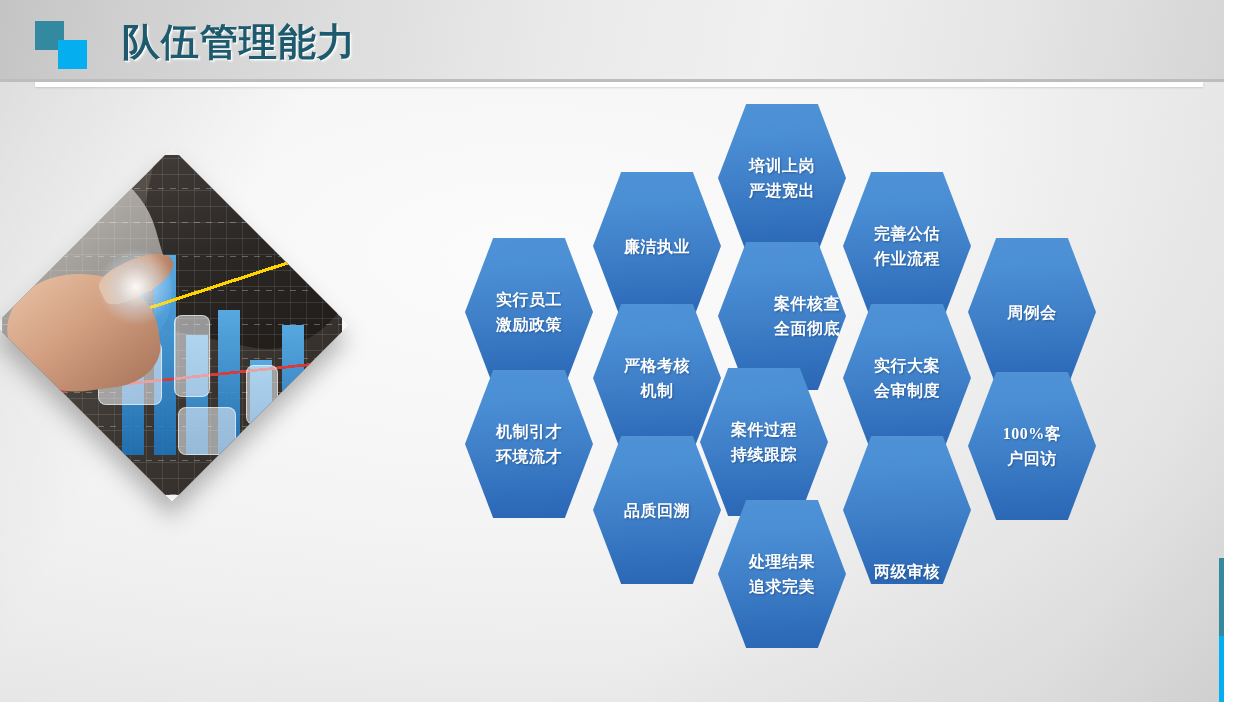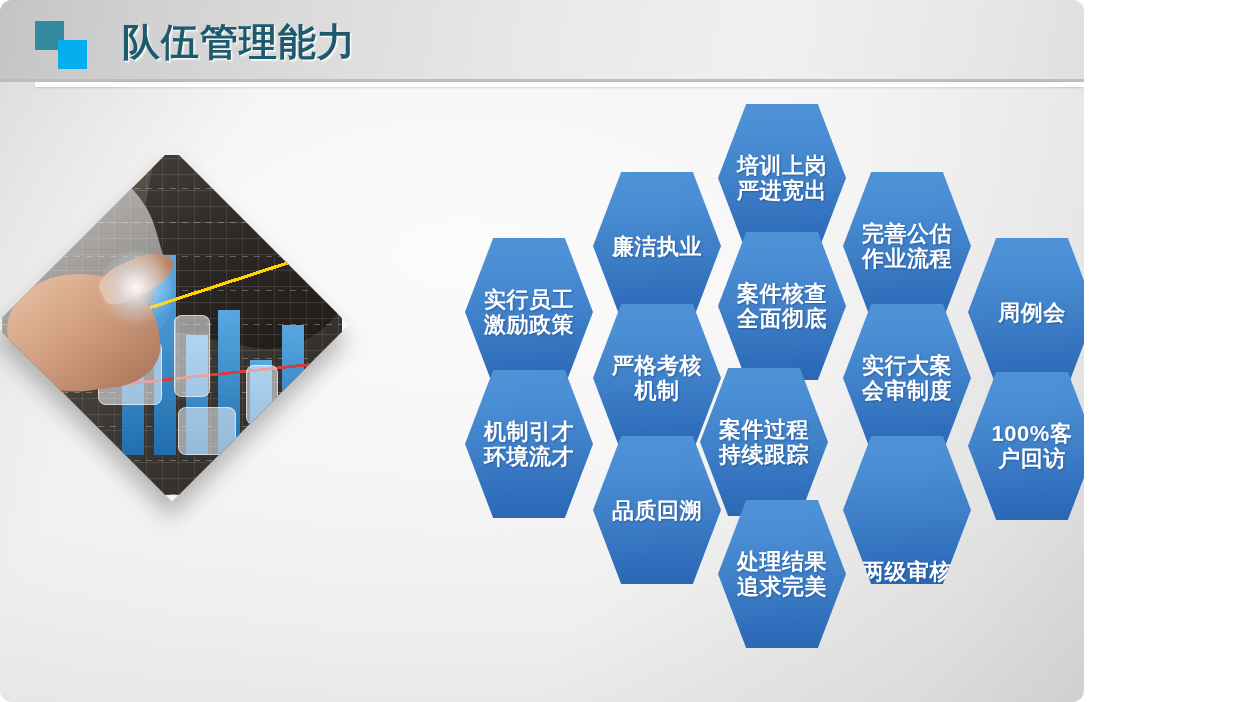"队伍管理能力" #slide { border-radius: 12px -> none; width: 1084px -> 1224px }
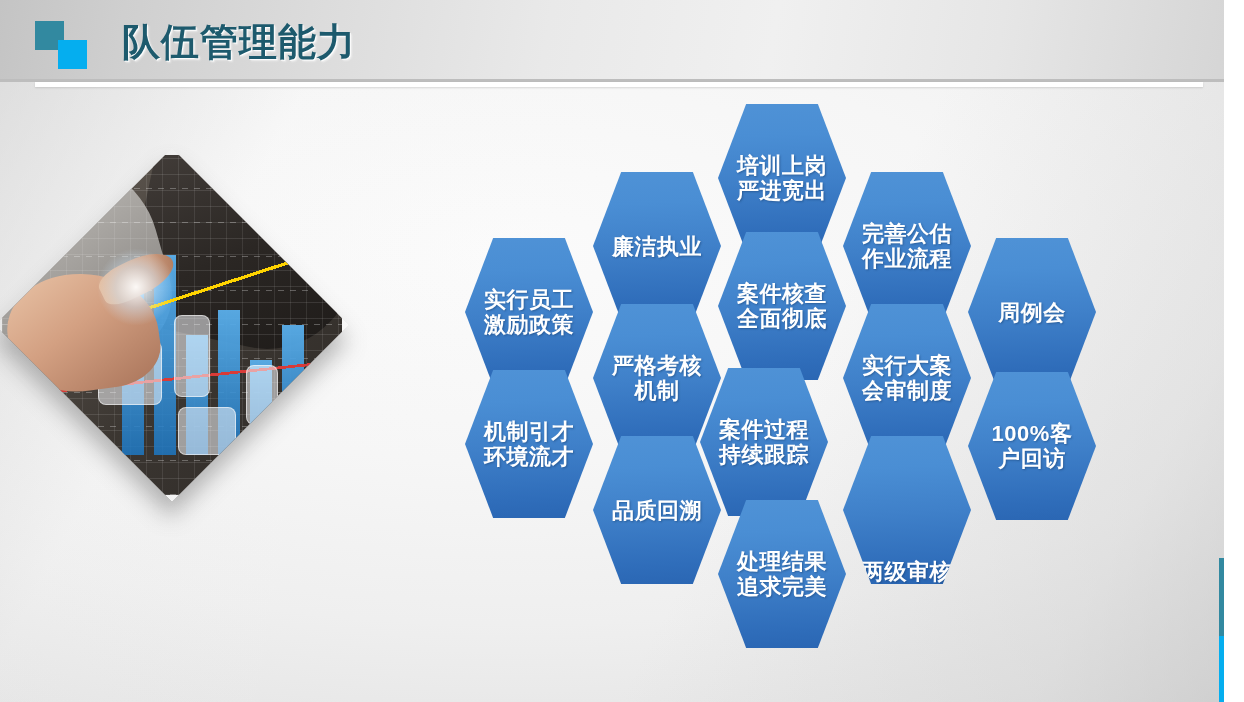"培训上岗" .hex .hex-label { font-family: none -> Liberation Serif, serif; font-size: 22px -> 16px }
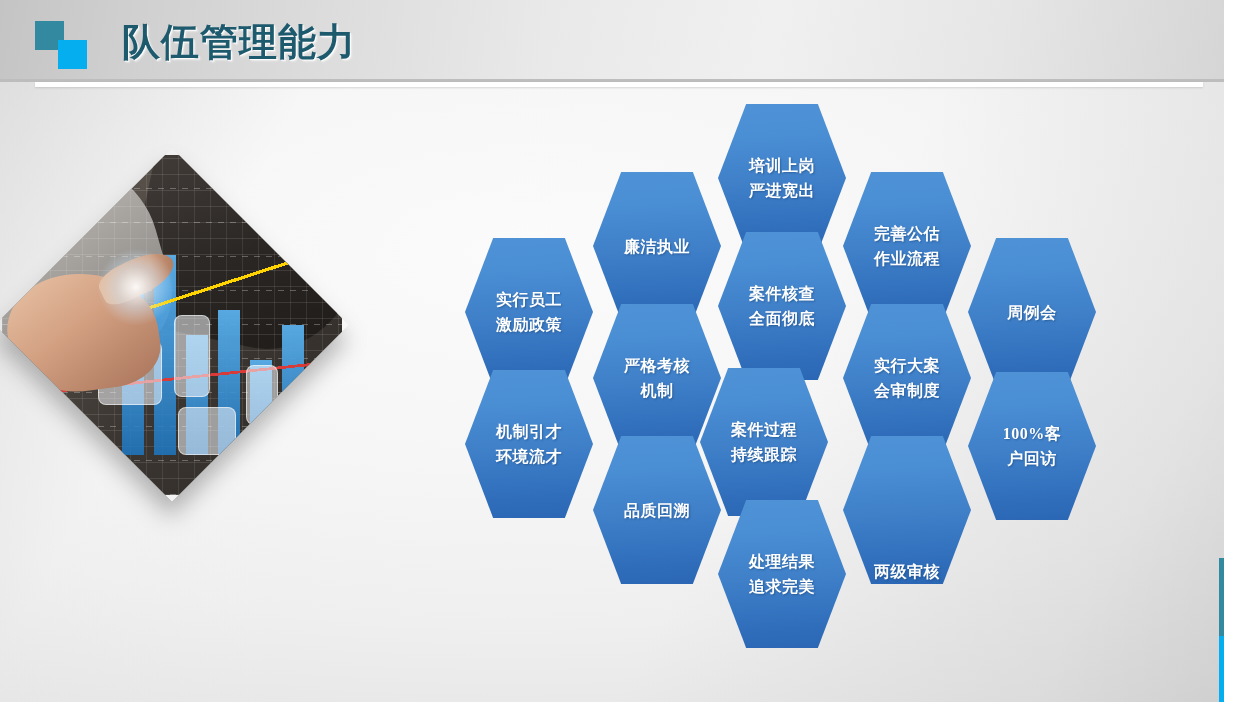"案件核查" div.hex { justify-content: none -> flex-end; top: 232px -> 242px }
